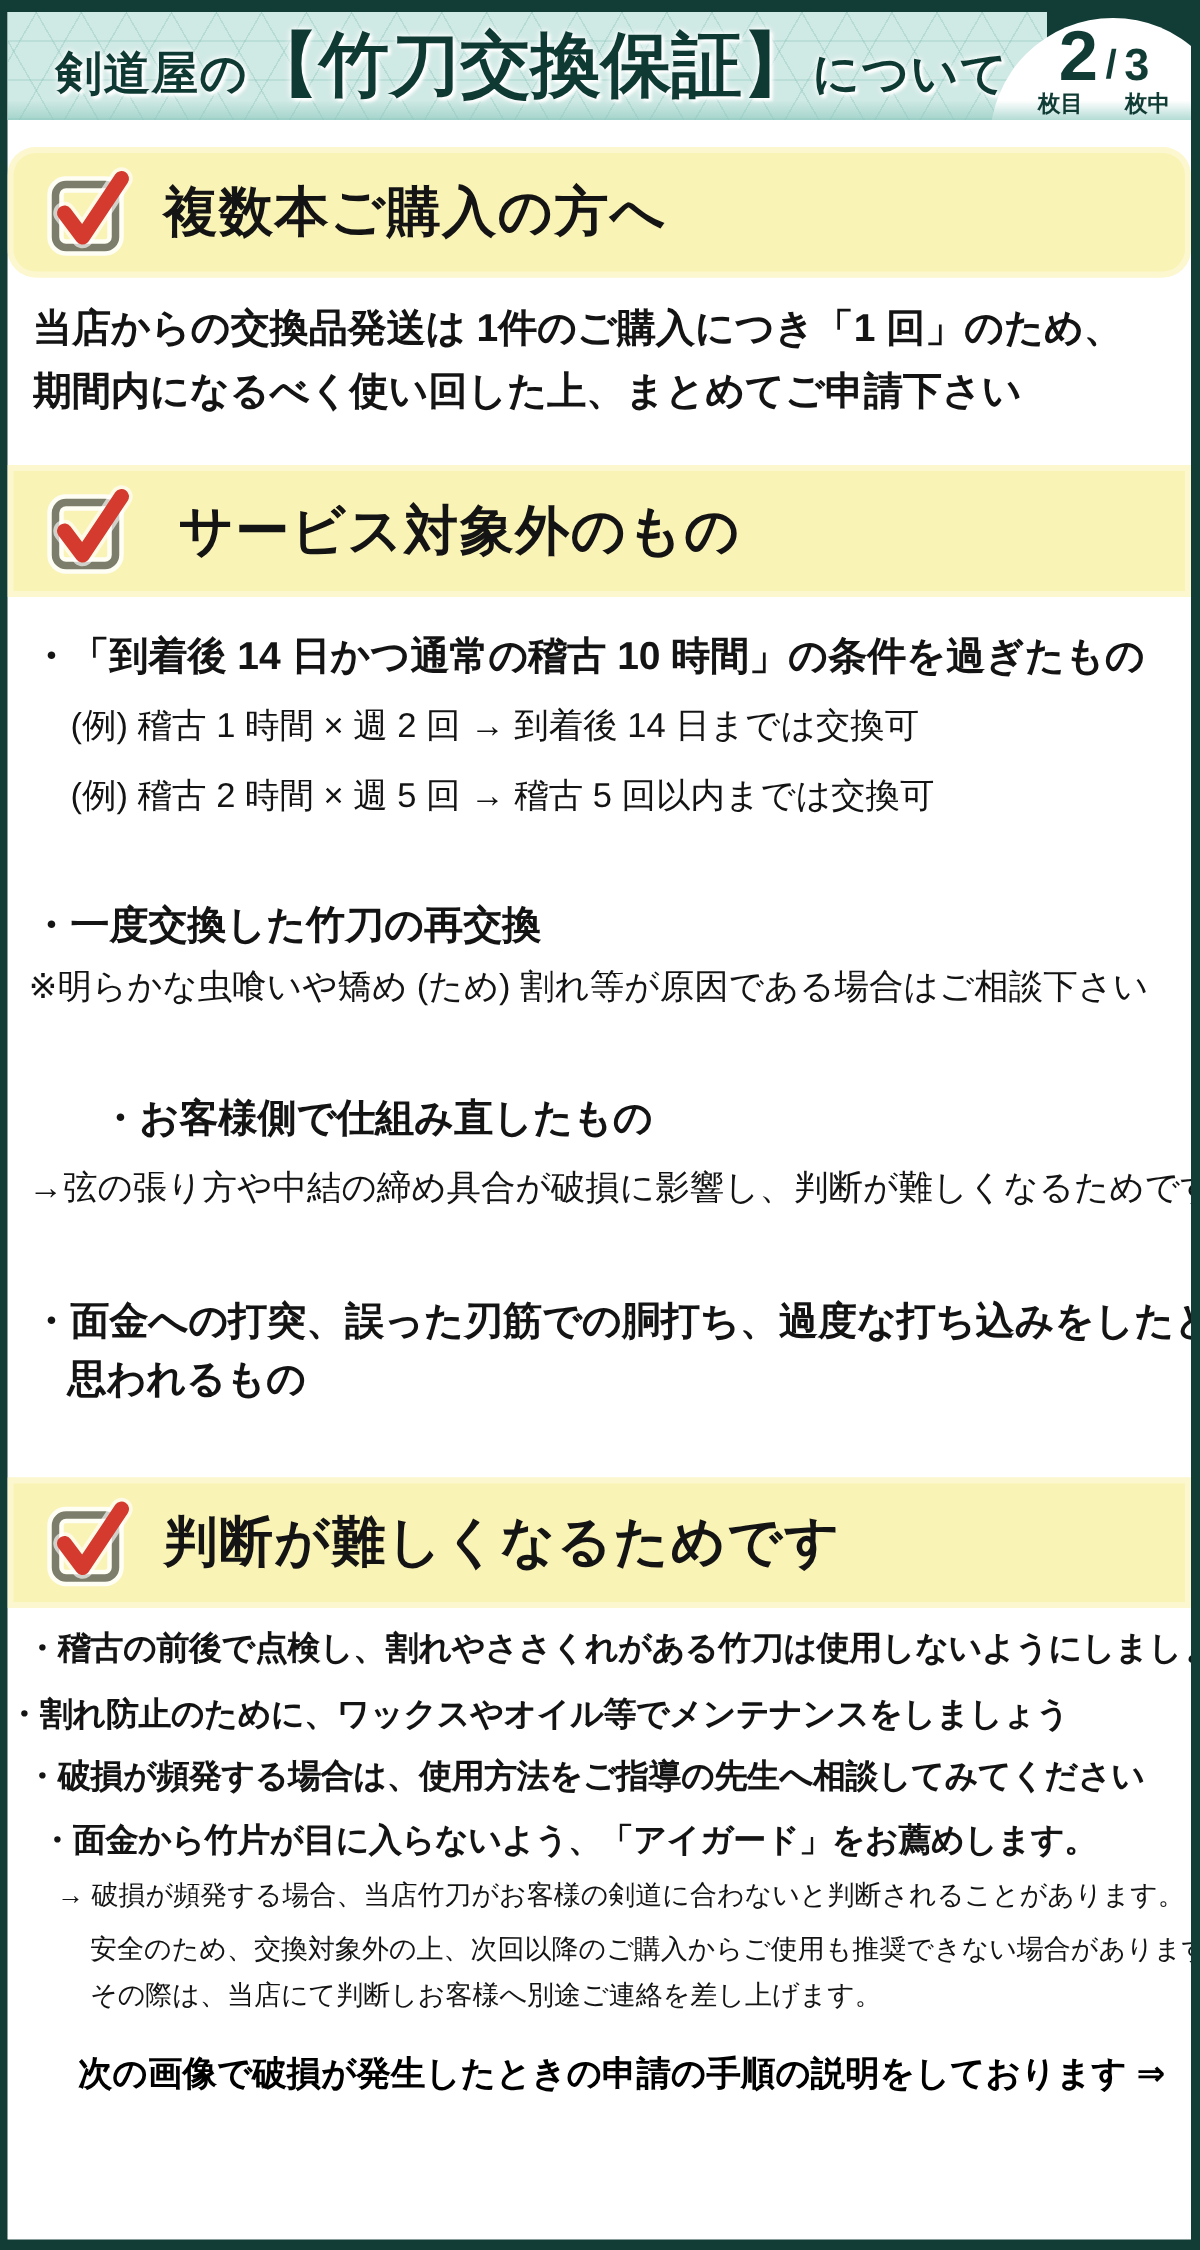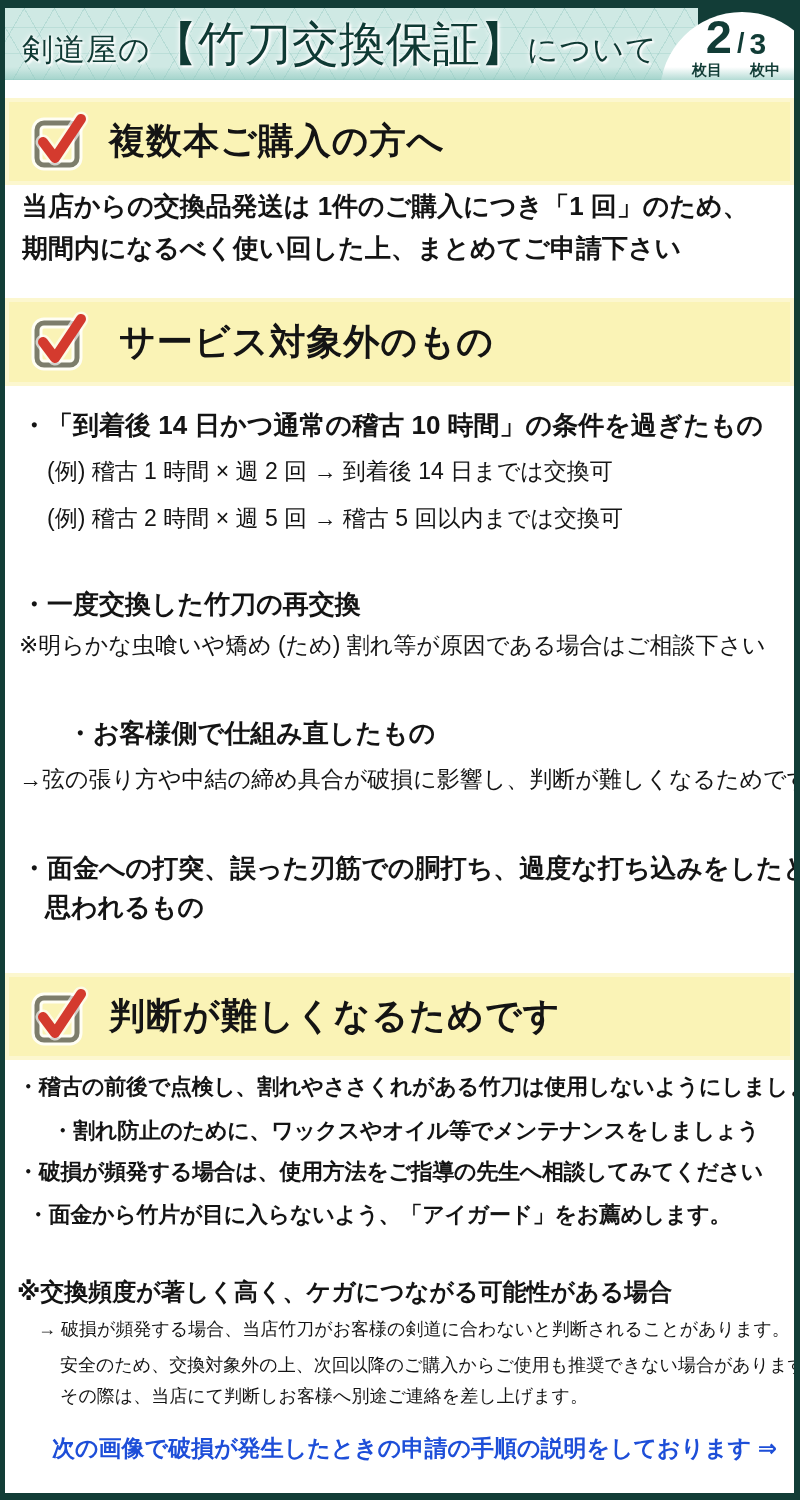"剣道屋の【竹刀交換保証】について" .banner-title { font-weight: normal -> bold; left: 17px -> 32px }
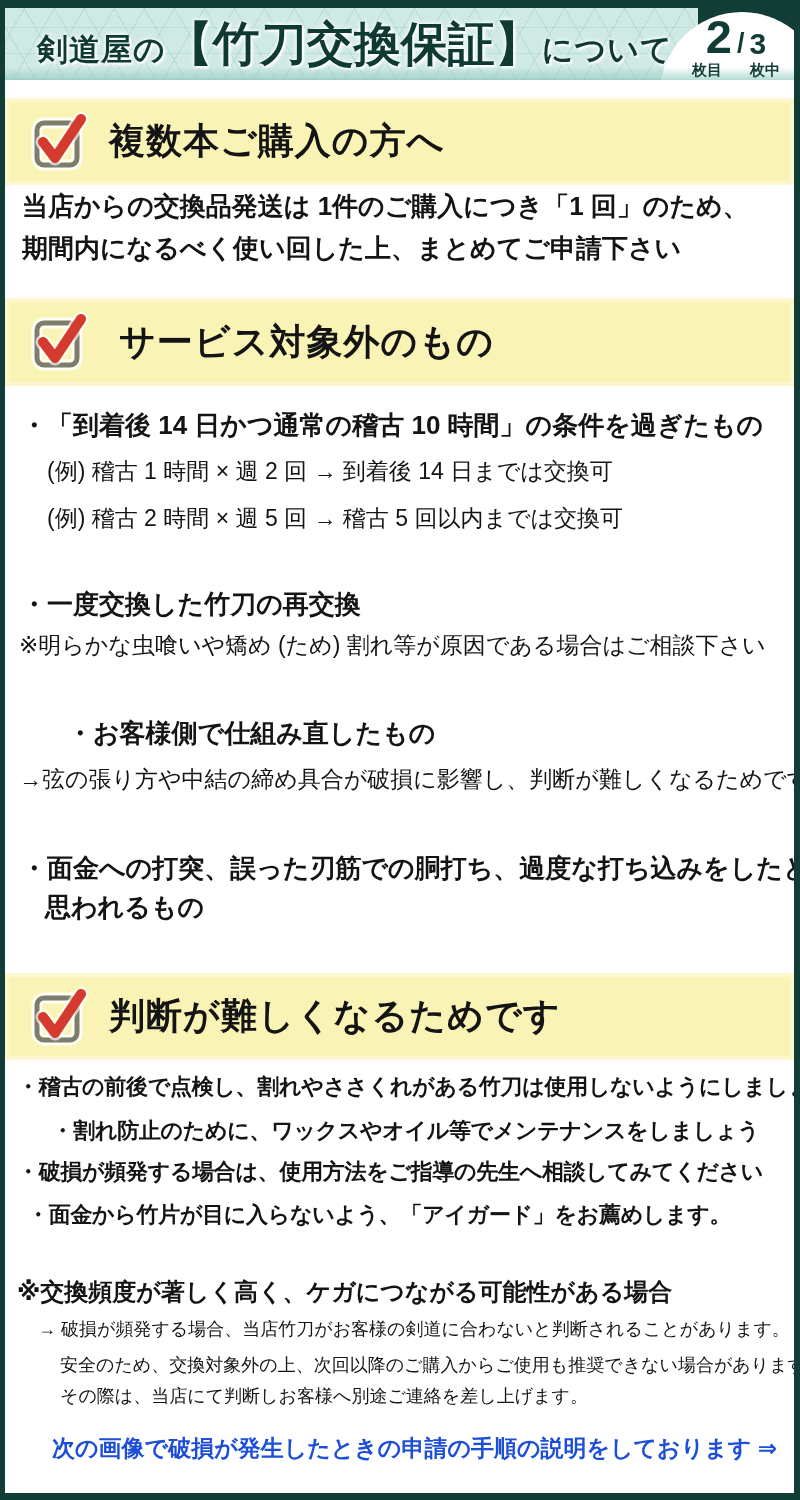"複数本ご購入の方へ" div.bar { border-radius: none -> 19px }
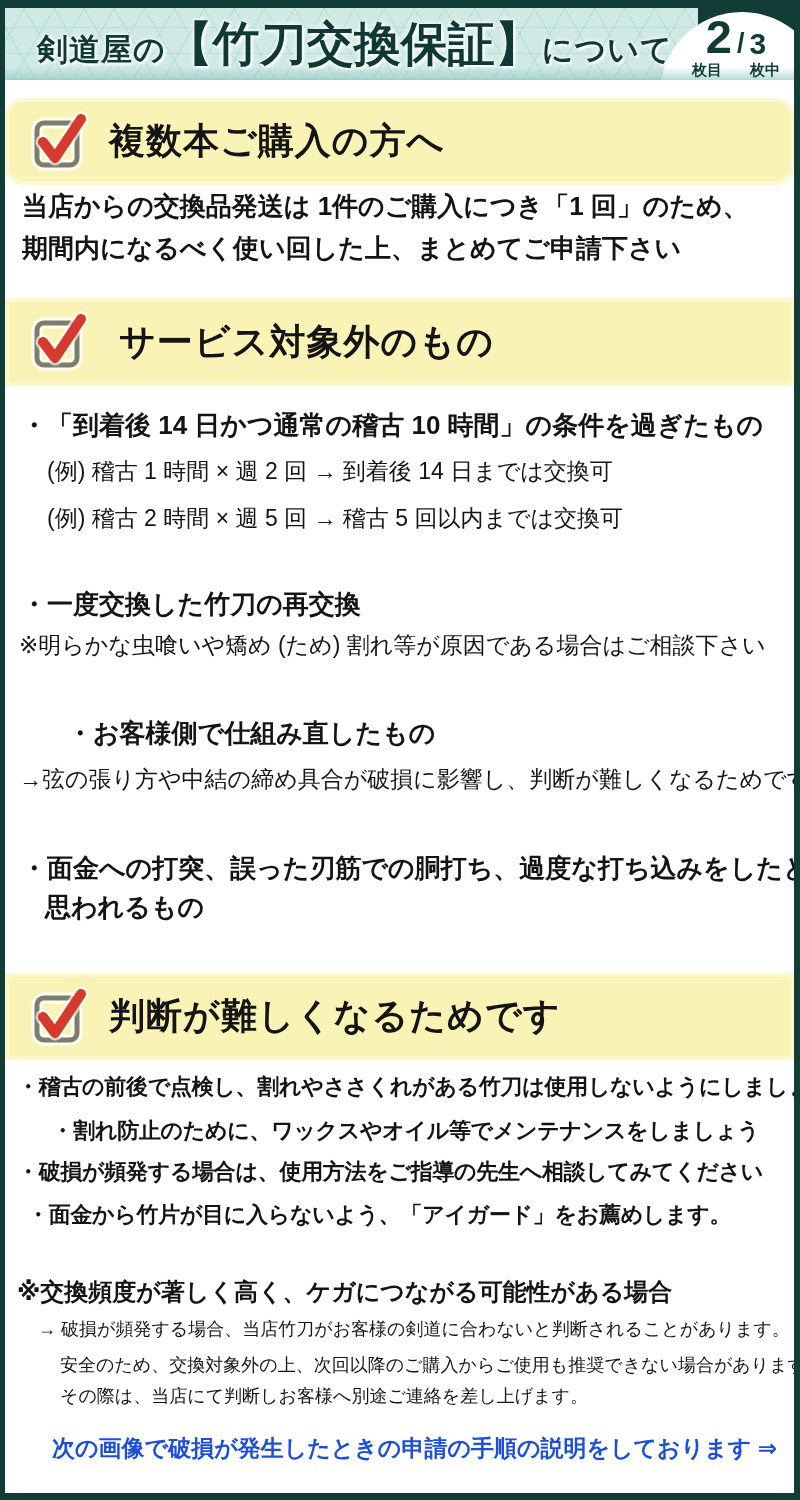"当店からの交換品発送は 1件のご購入につき「1 回」のため、" div.line { margin-top: none -> 12px }
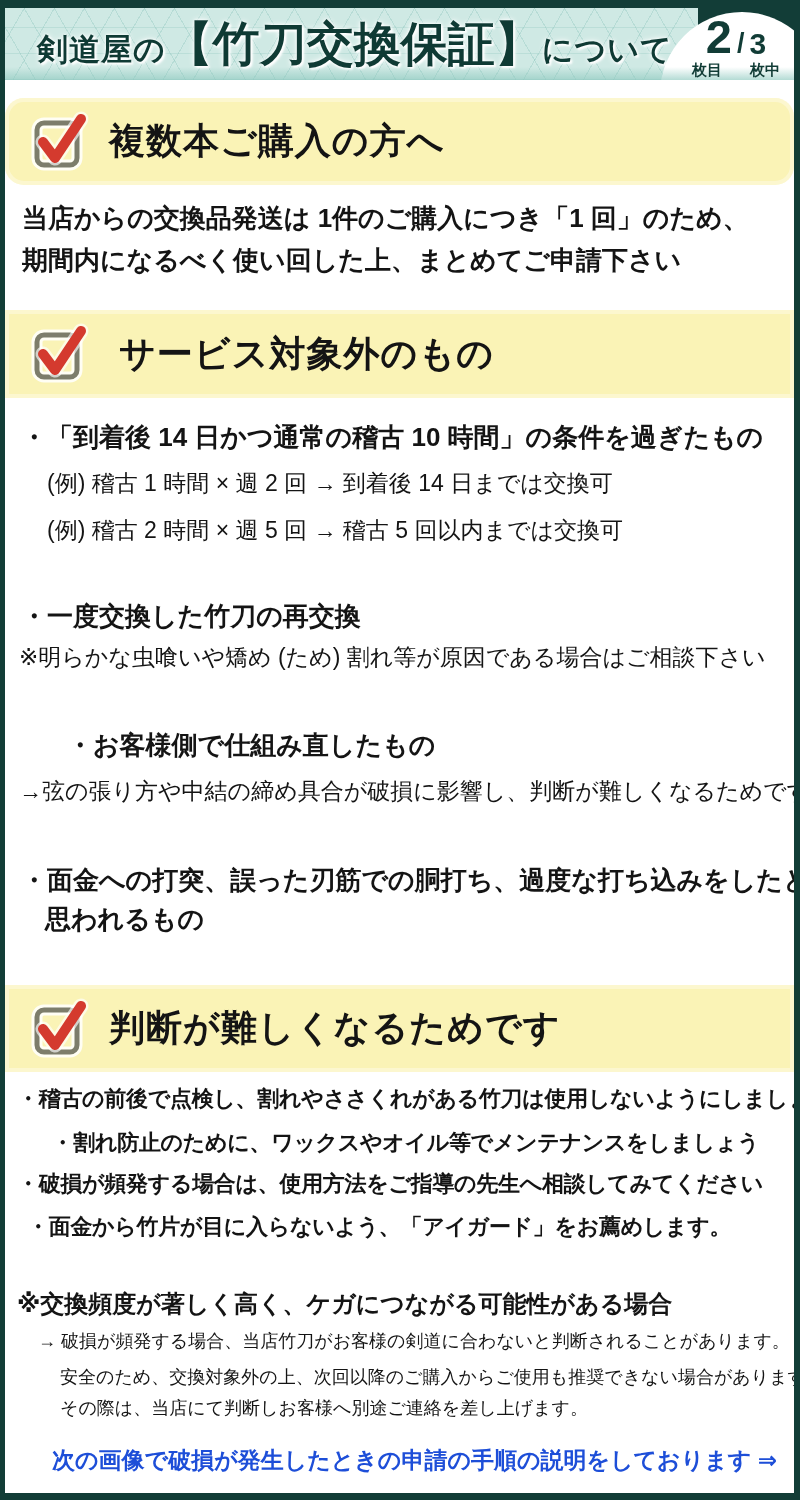"・割れ防止のために、ワックスやオイル等でメンテナンスをしましょう" div.line { padding-left: 12px -> none; text-align: center -> none }
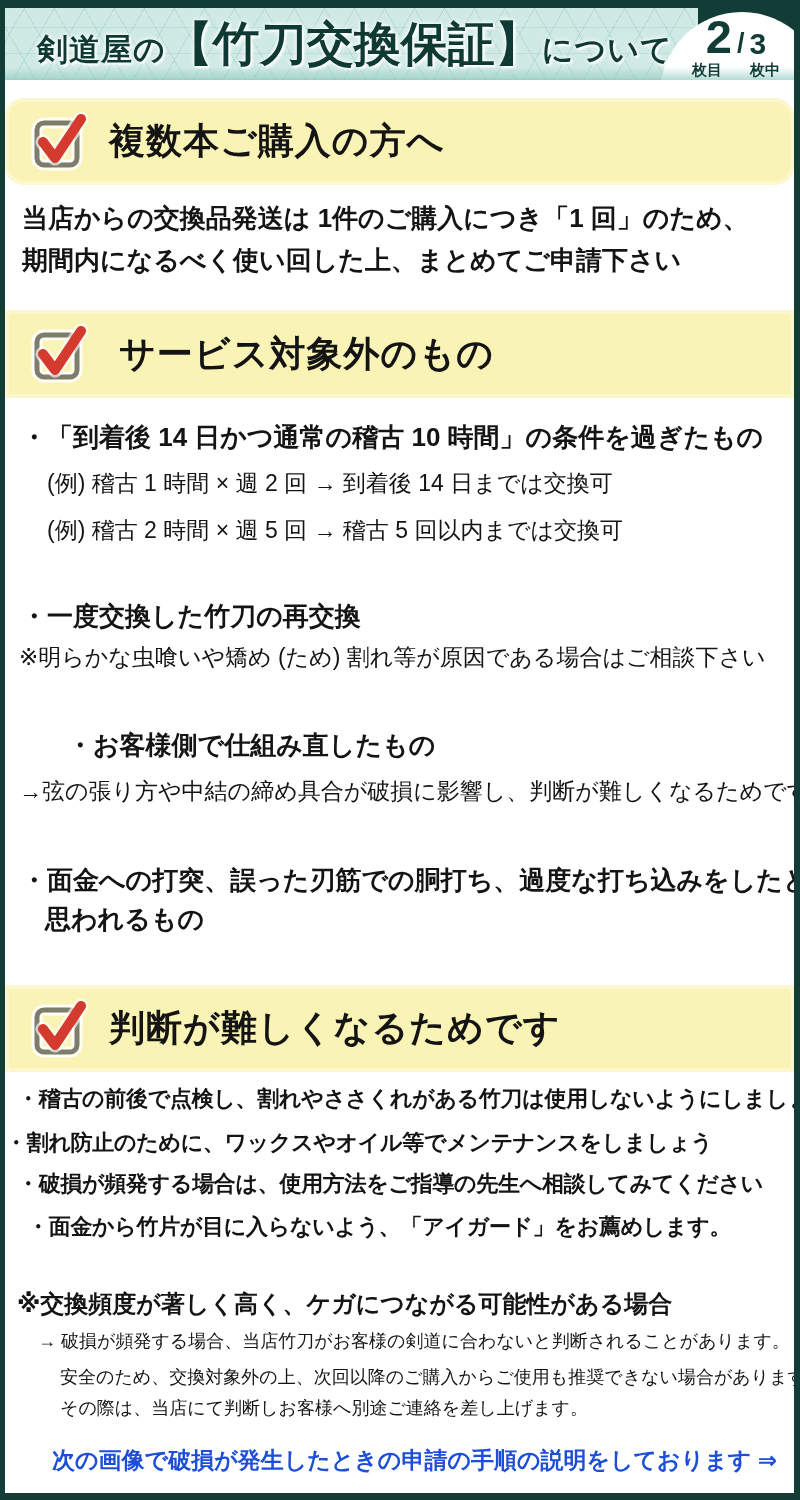"※交換頻度が著しく高く、ケガにつながる可能性がある場合" div.line { html: <div>※交換頻度が著しく高く、ケガにつながる可能性がある場合</div> -> none }
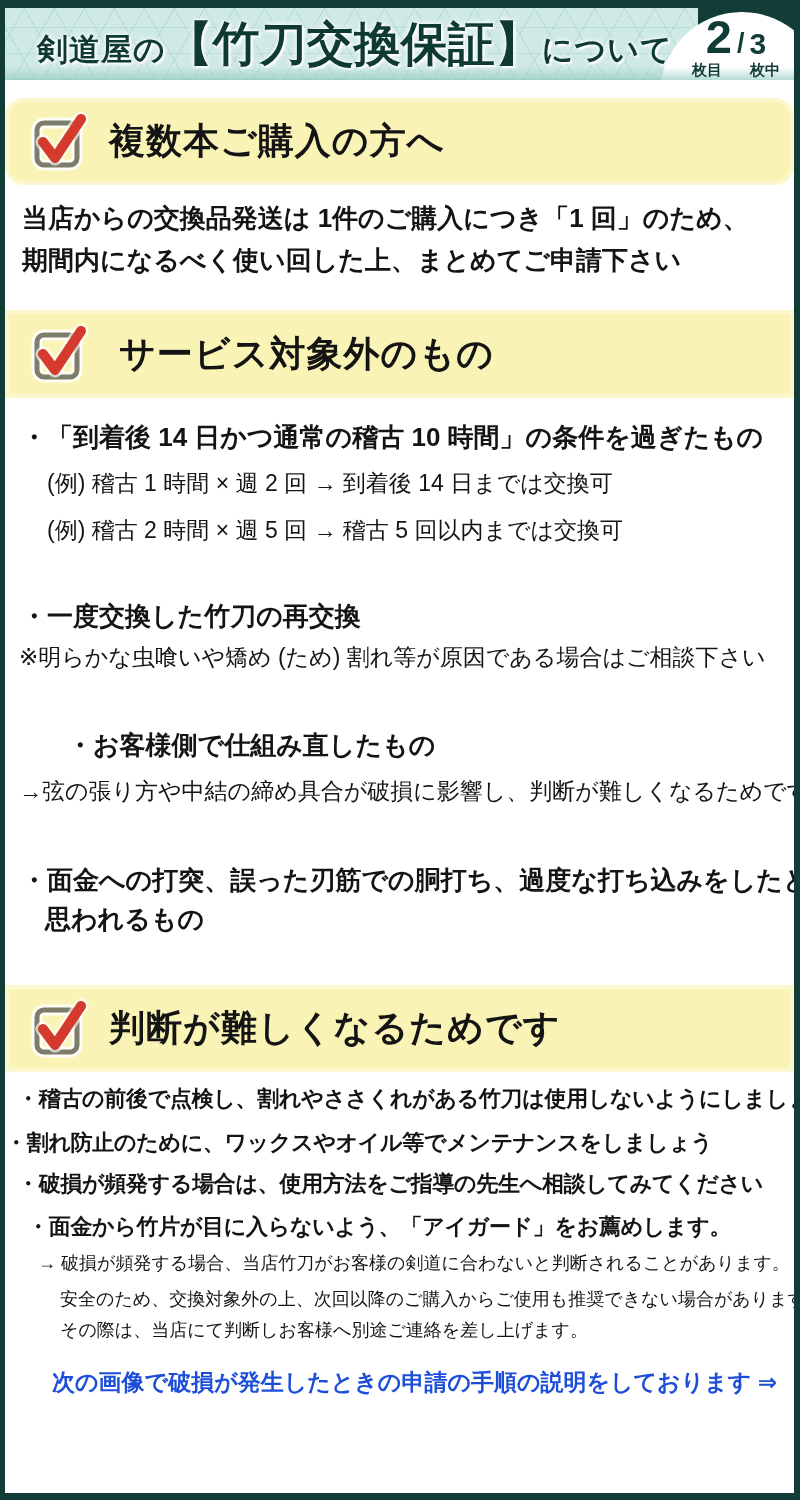"次の画像で破損が発生したときの申請の手順の説明をしております ⇒" .footer-note { color: #1d4ed8 -> #000000 }
